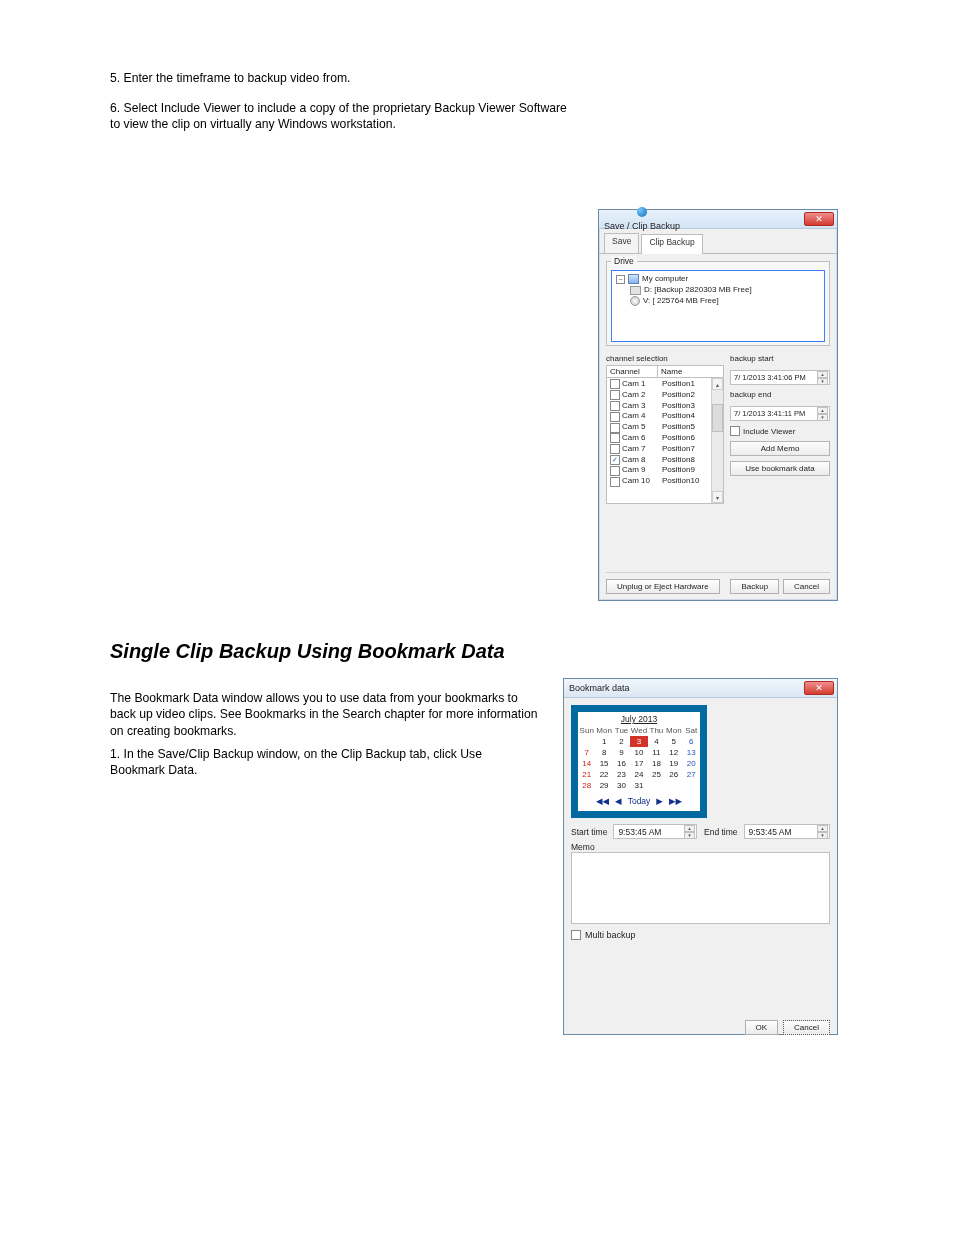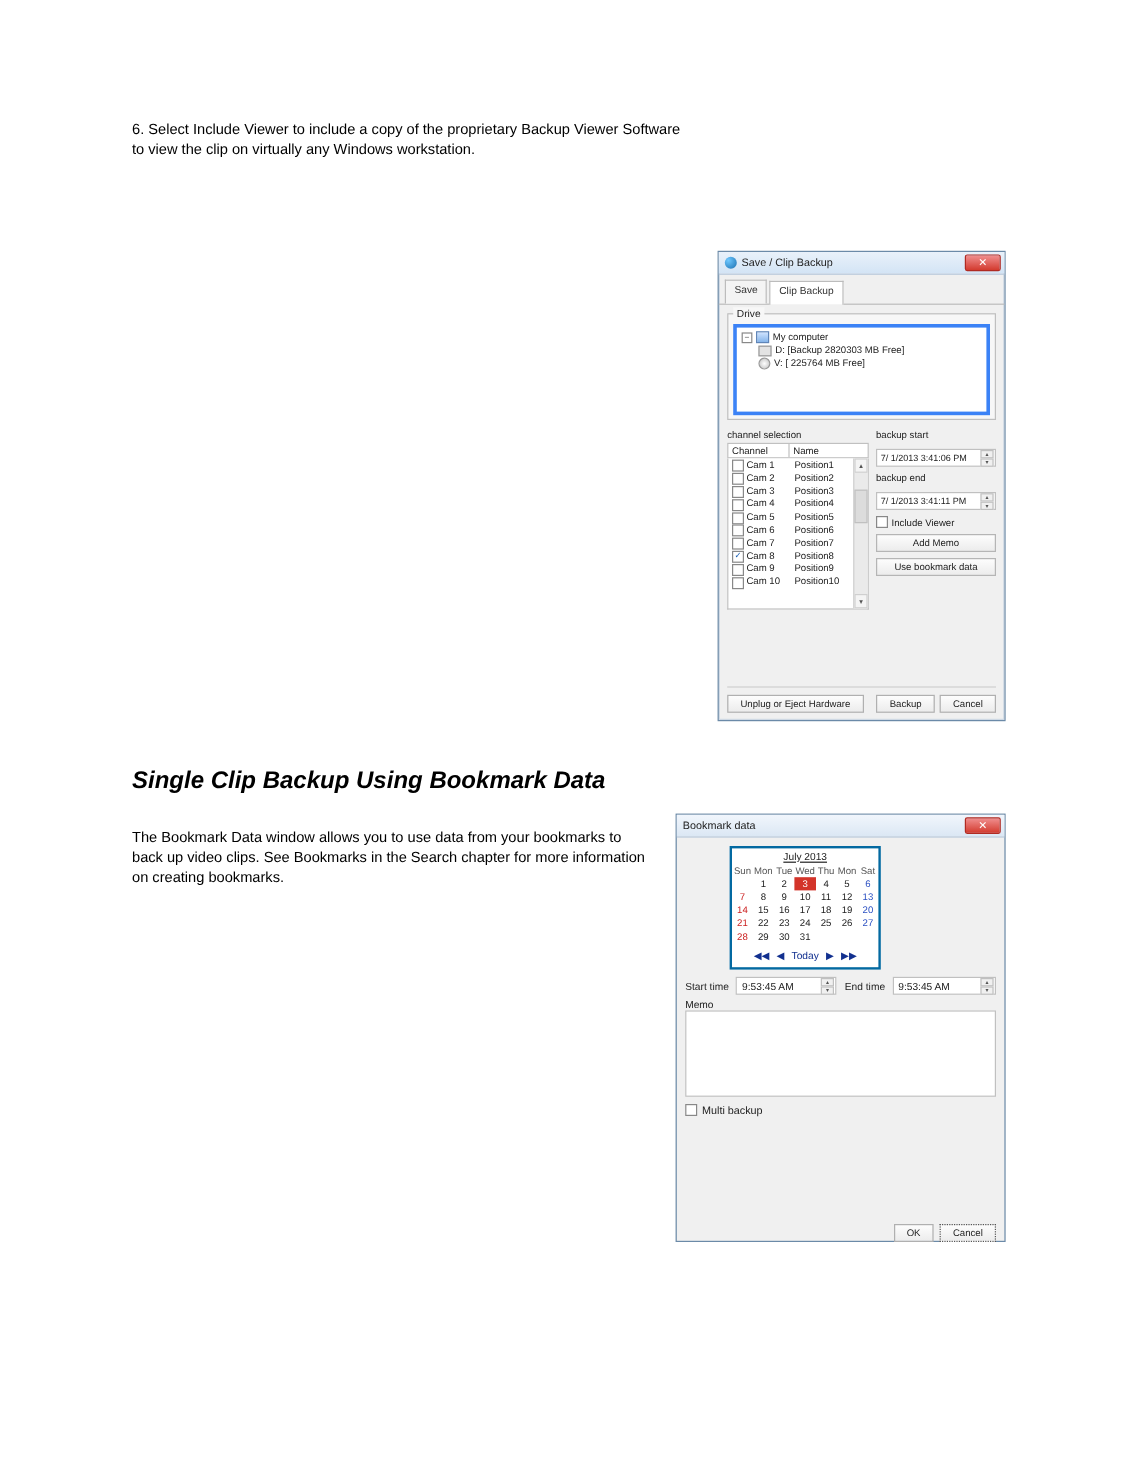"5. Enter the timeframe to" div.body-text { html: none -> <div>5. Enter the timeframe to backup video from.</div> }
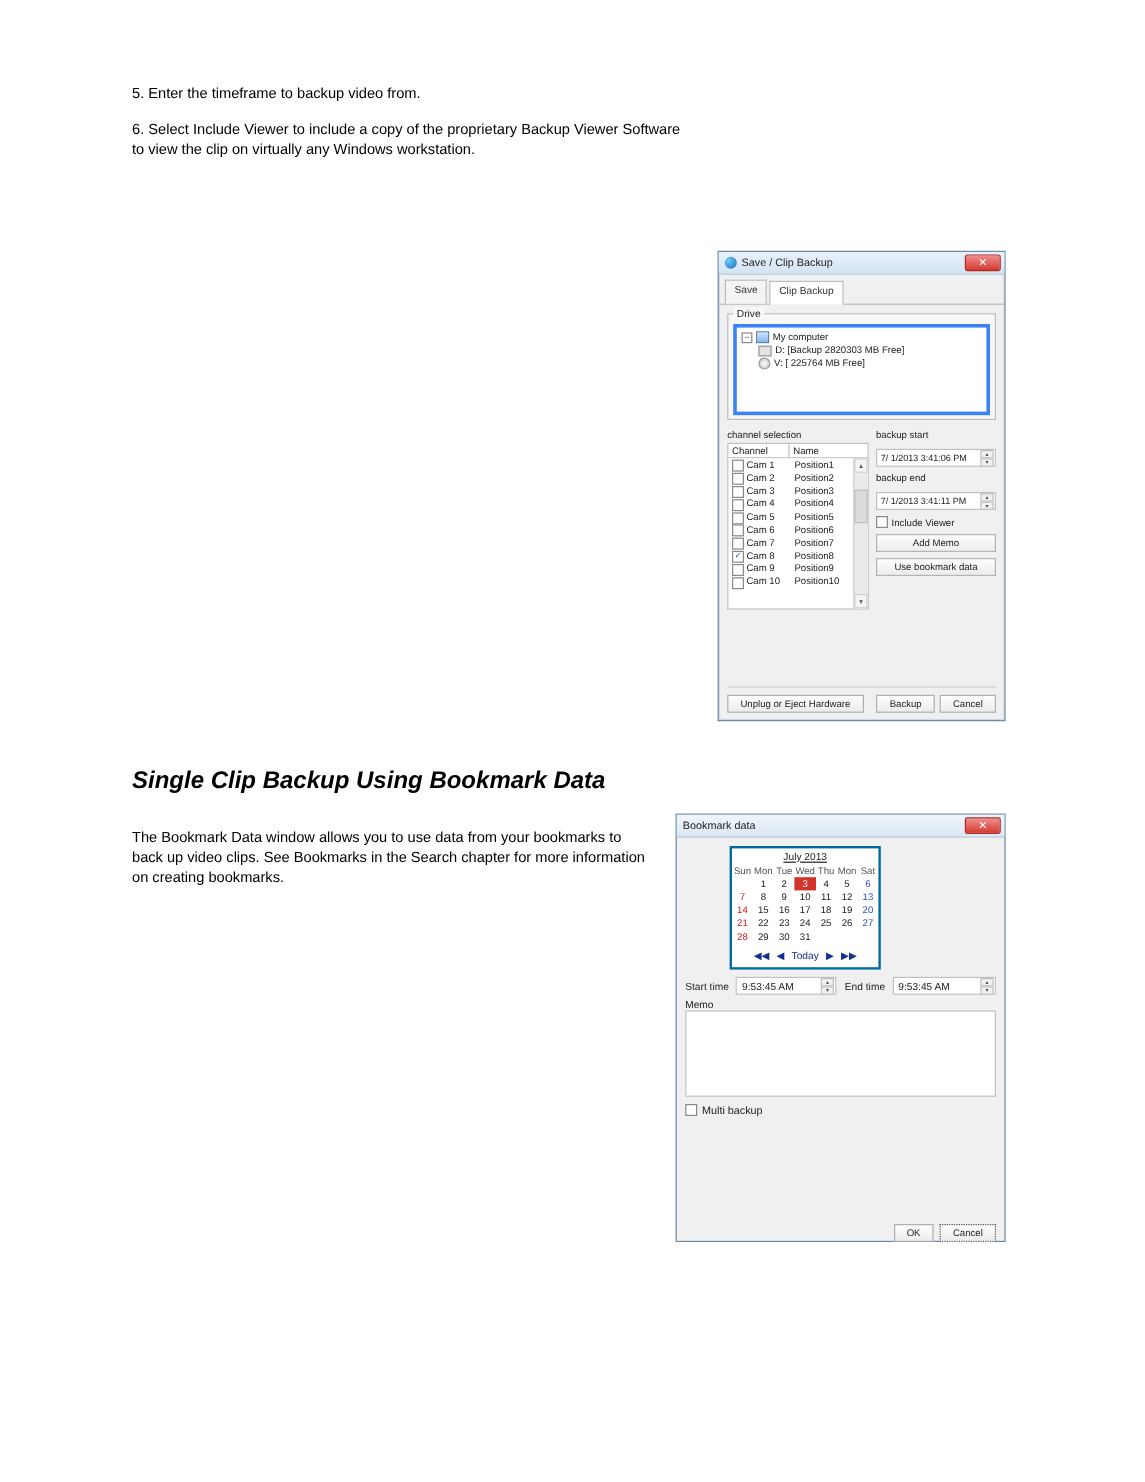"Save / Clip Backup" .dlg-title-left { flex-direction: none -> column }
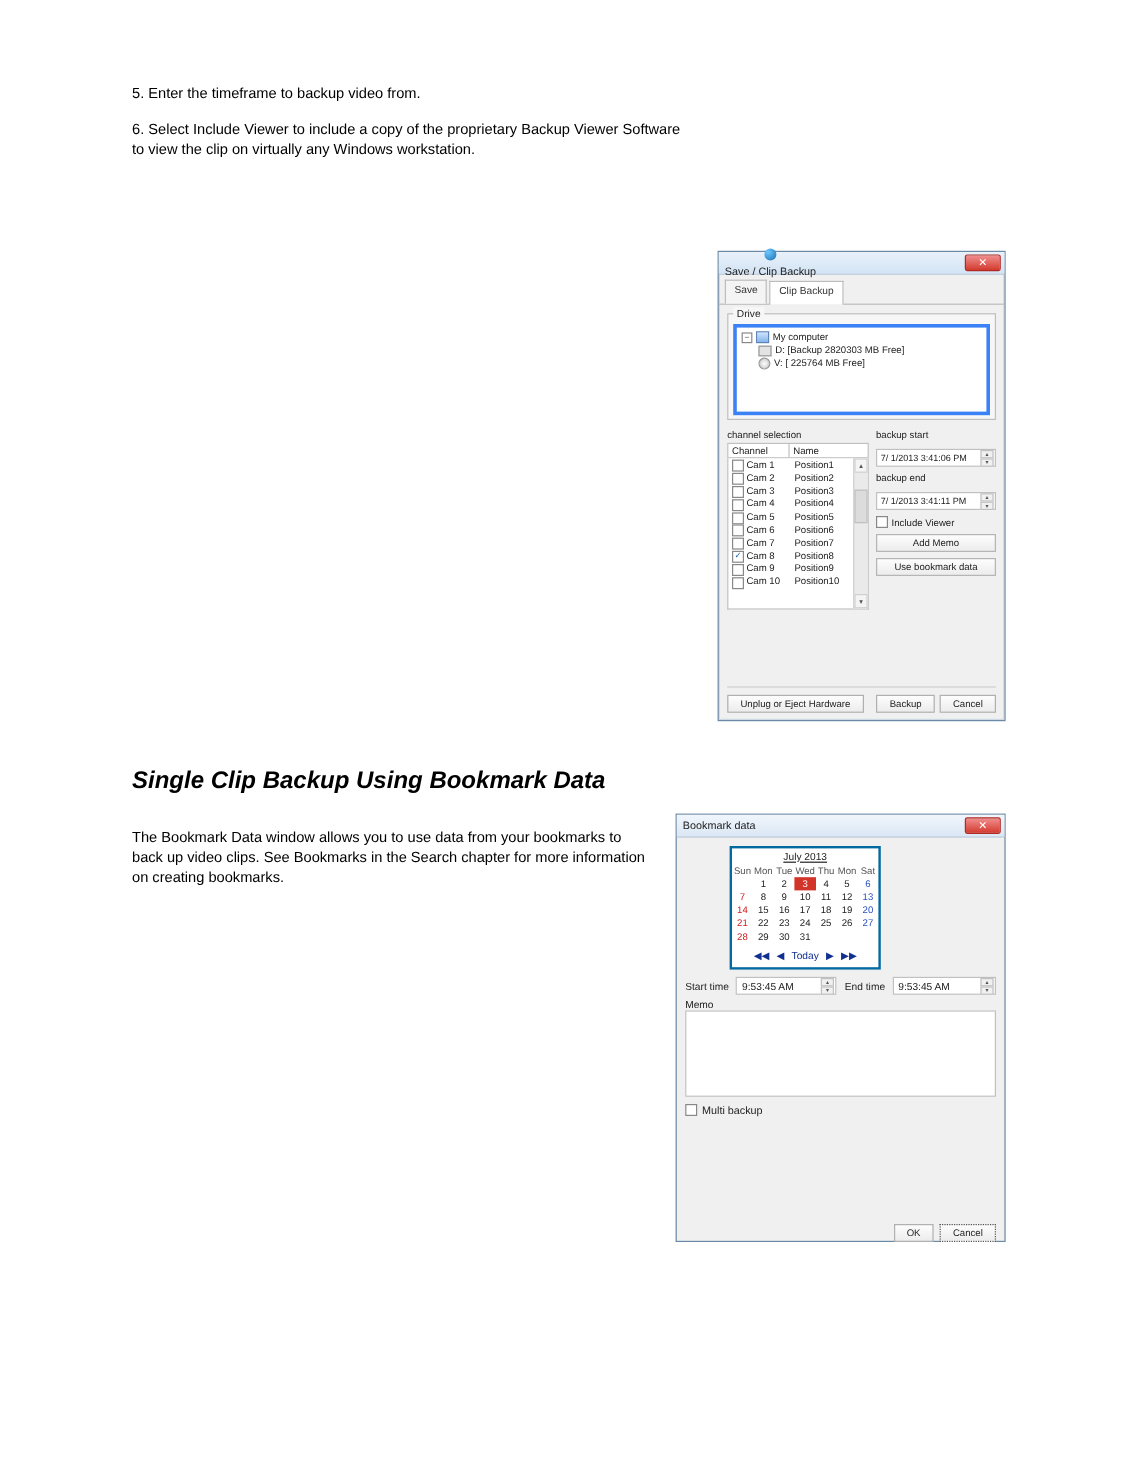"My computer" .drive-tree { border: 3px solid #3b82f6 -> 1px solid #3b82f6 }
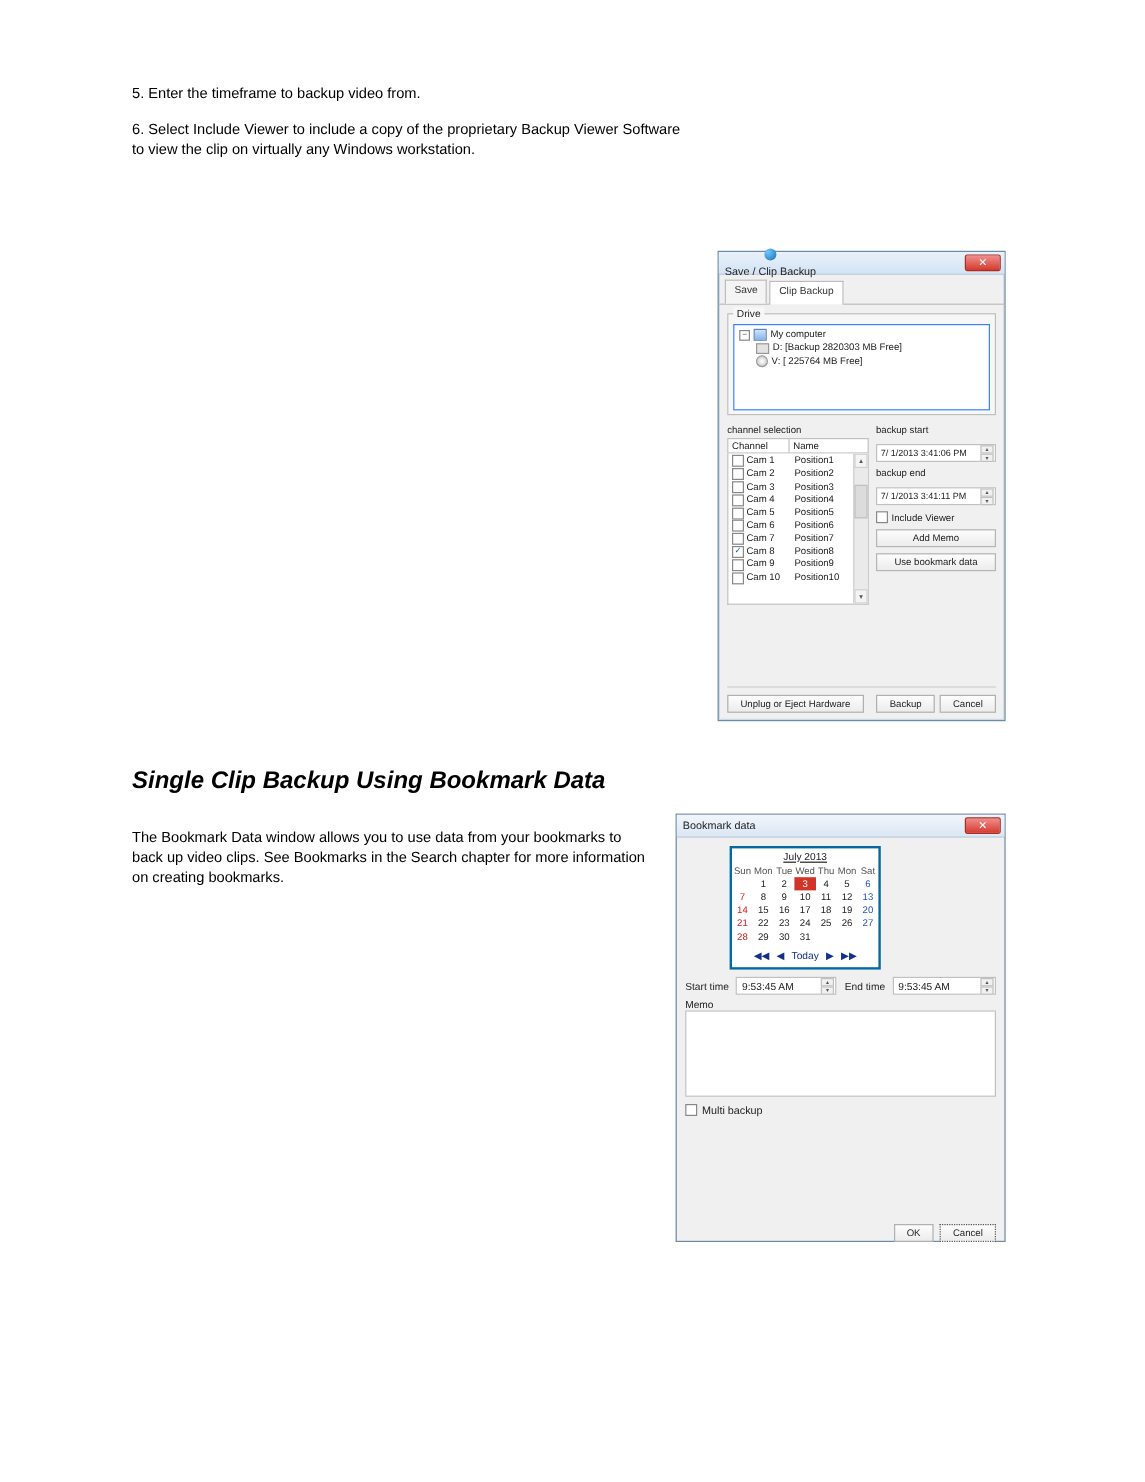"July 2013" .cal-wrap { border: 2px solid #0369a1 -> 7px solid #0369a1; margin-left: 37px -> none }
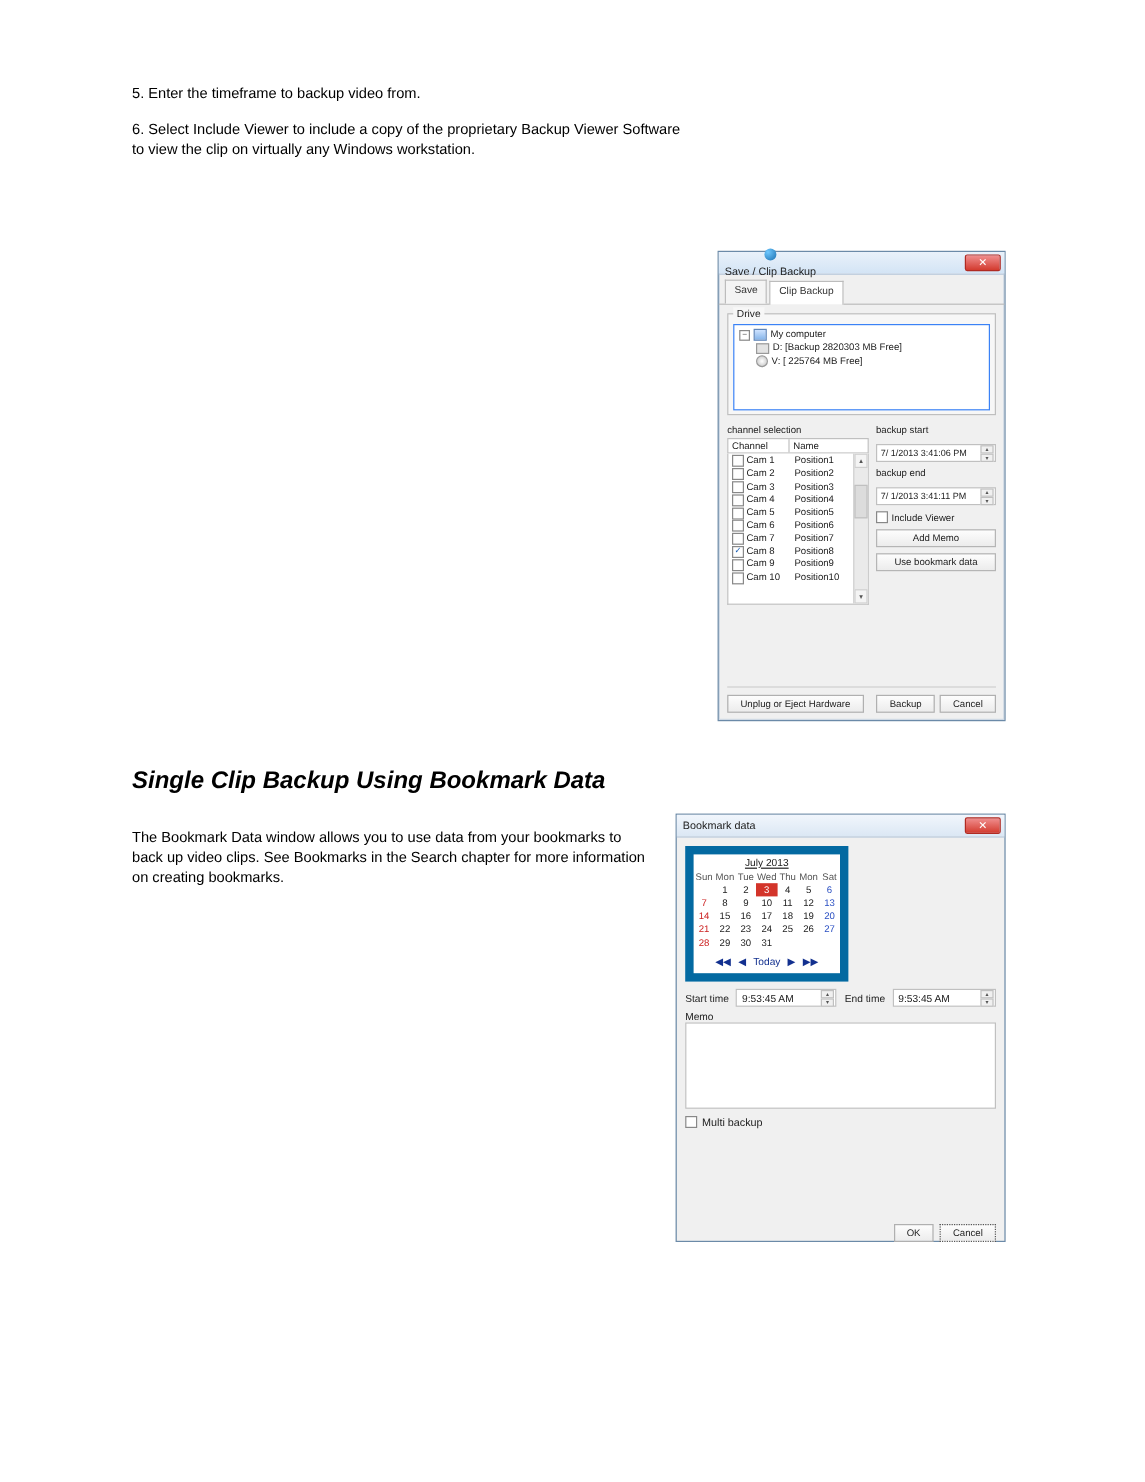"1. In the Save/Clip Backup" div.body-text { html: none -> <div>1. In the Save/Clip Backup window, on the Clip Backup tab, click Use Bookmark Data.</div> }
